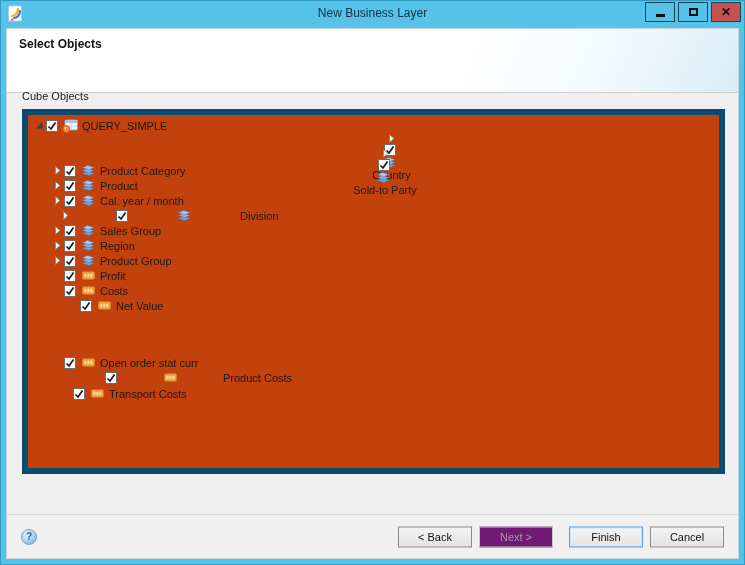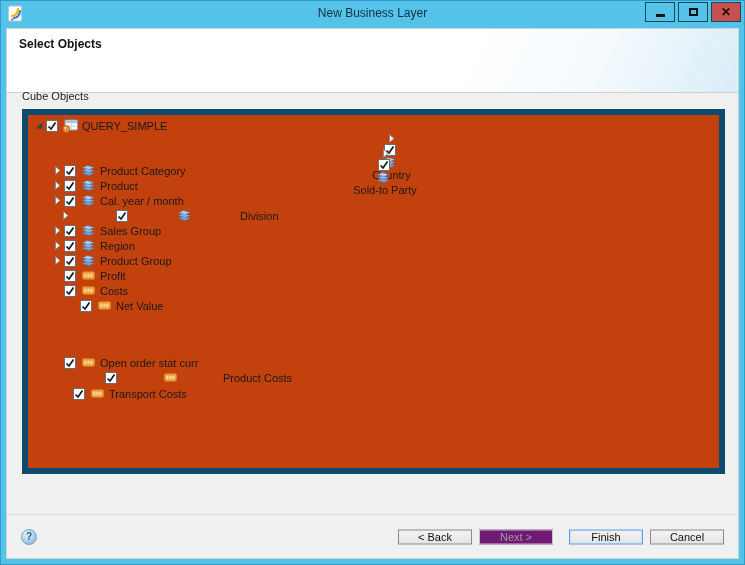"< Back" .win-btn { height: 15px -> 21px }
